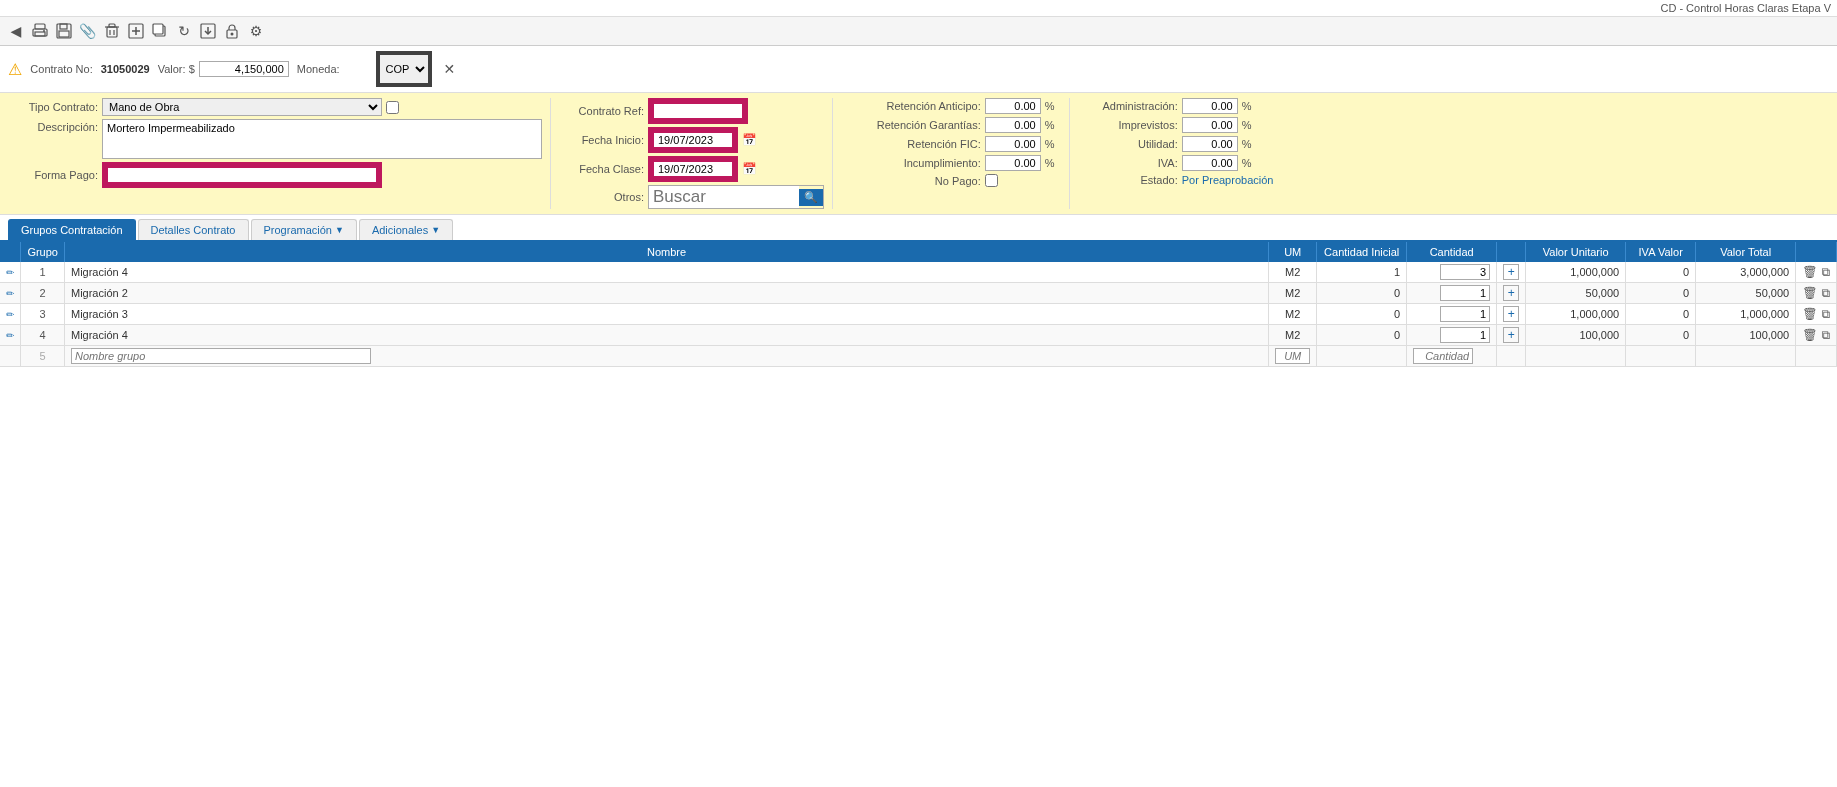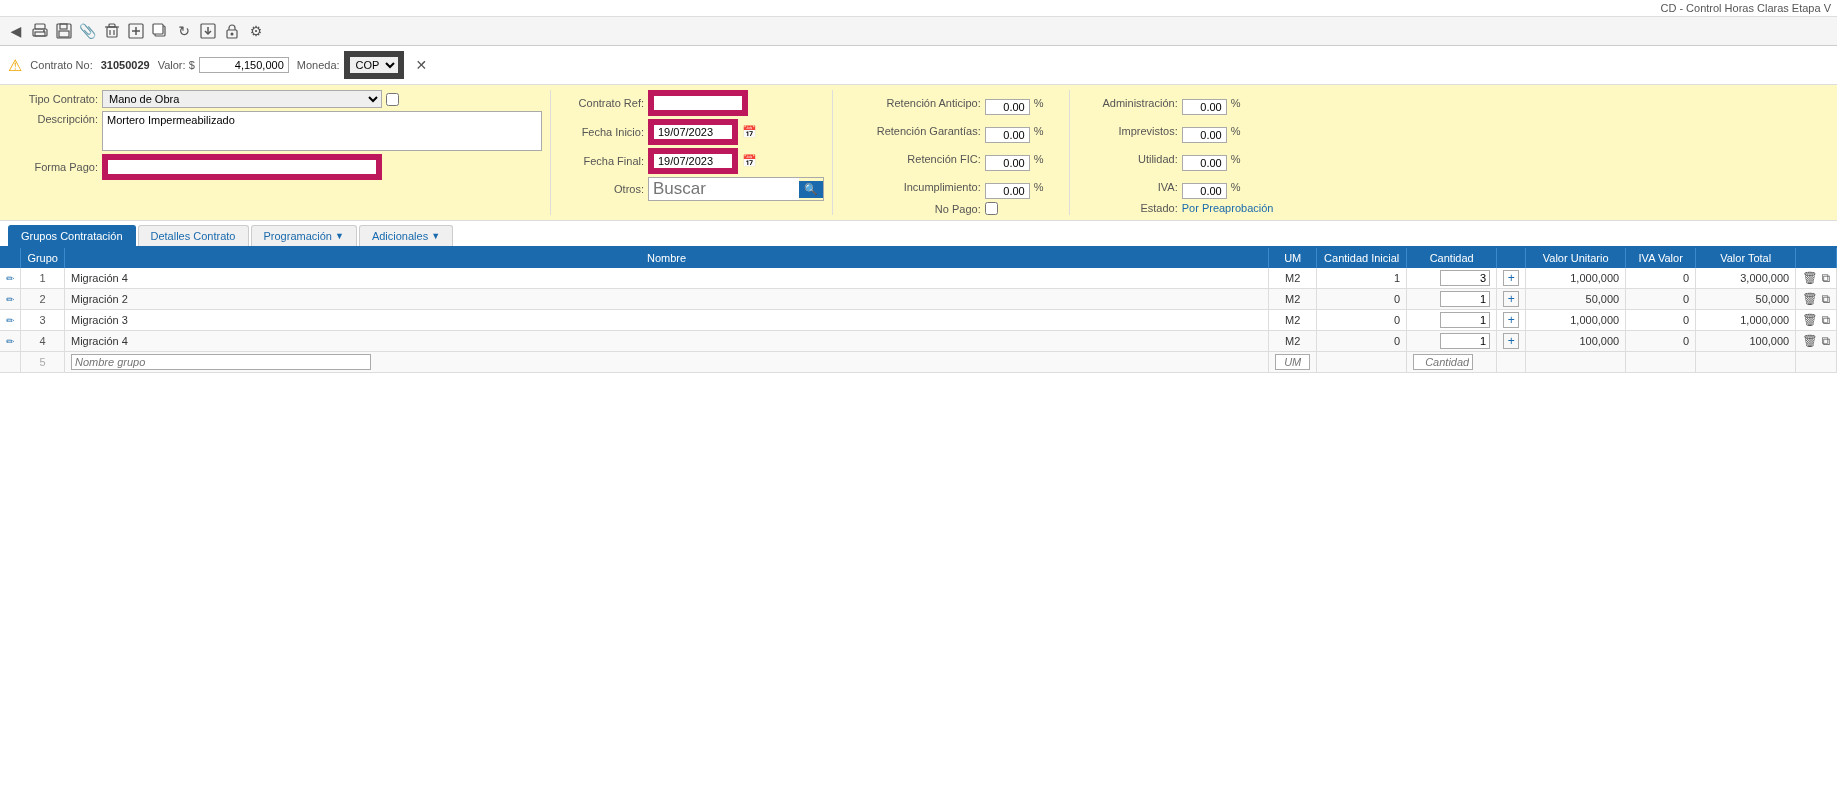"COP" .moneda-select { border: 6px solid #404040 -> 4px solid #404040; margin-left: none -> 32px; padding: 1px 2px -> 7px 2px }
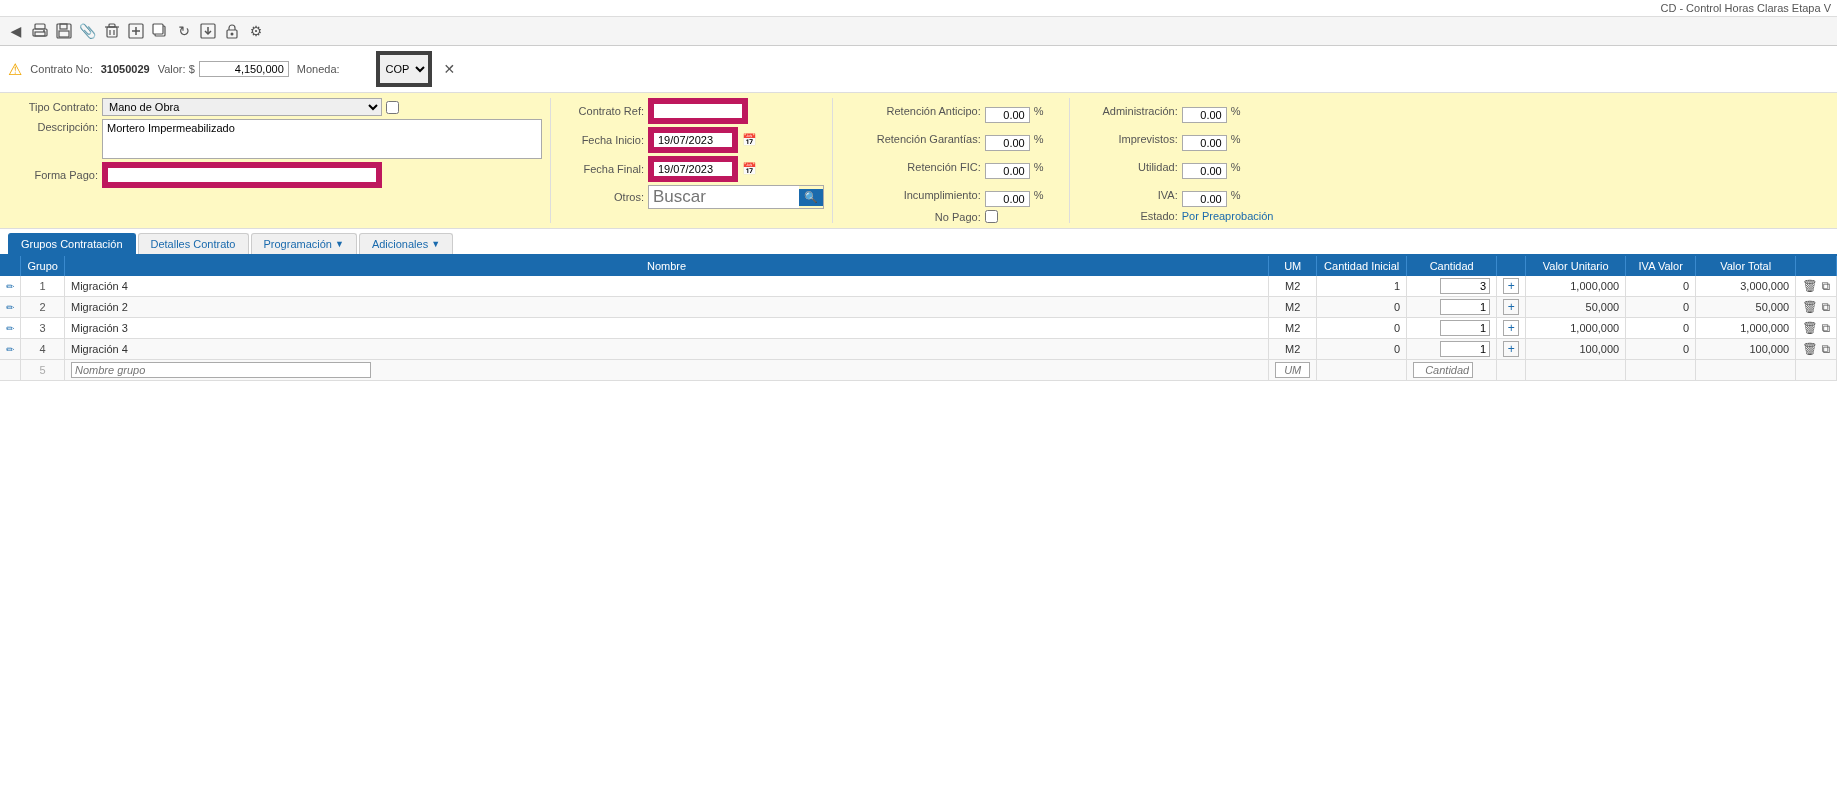"0.00" .pct-input { margin-top: 9px -> none; width: 45px -> 56px }
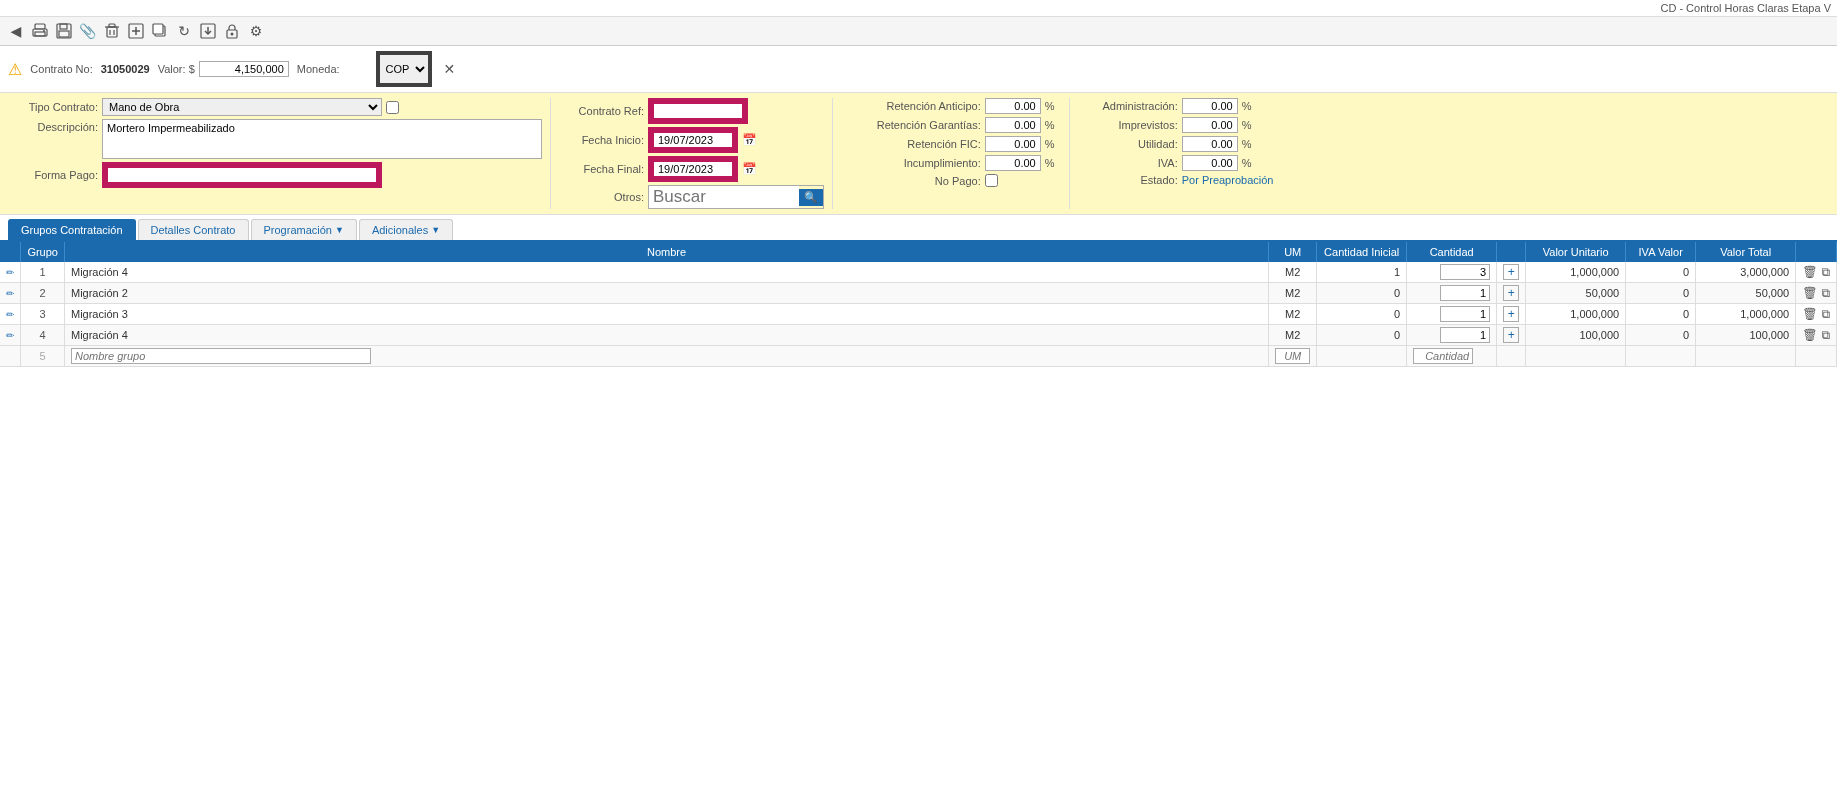"Fecha Final:" span { text: Final -> Clase }
